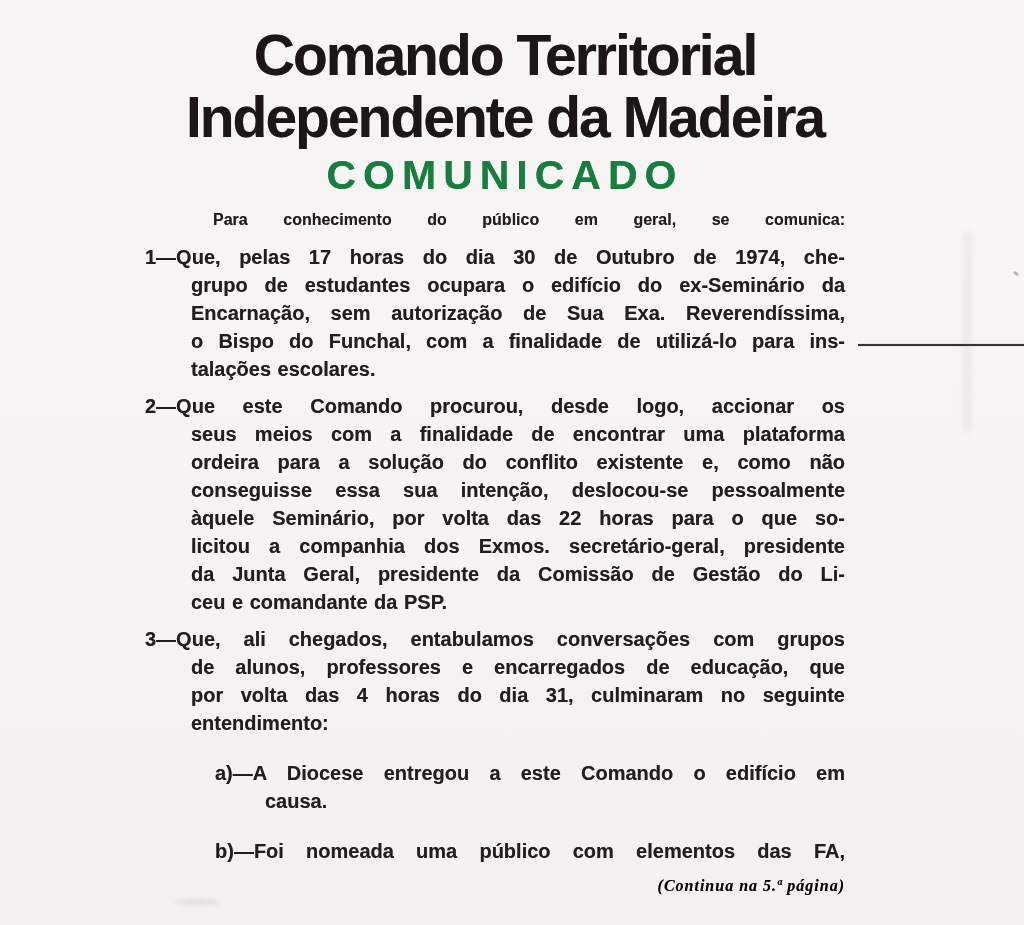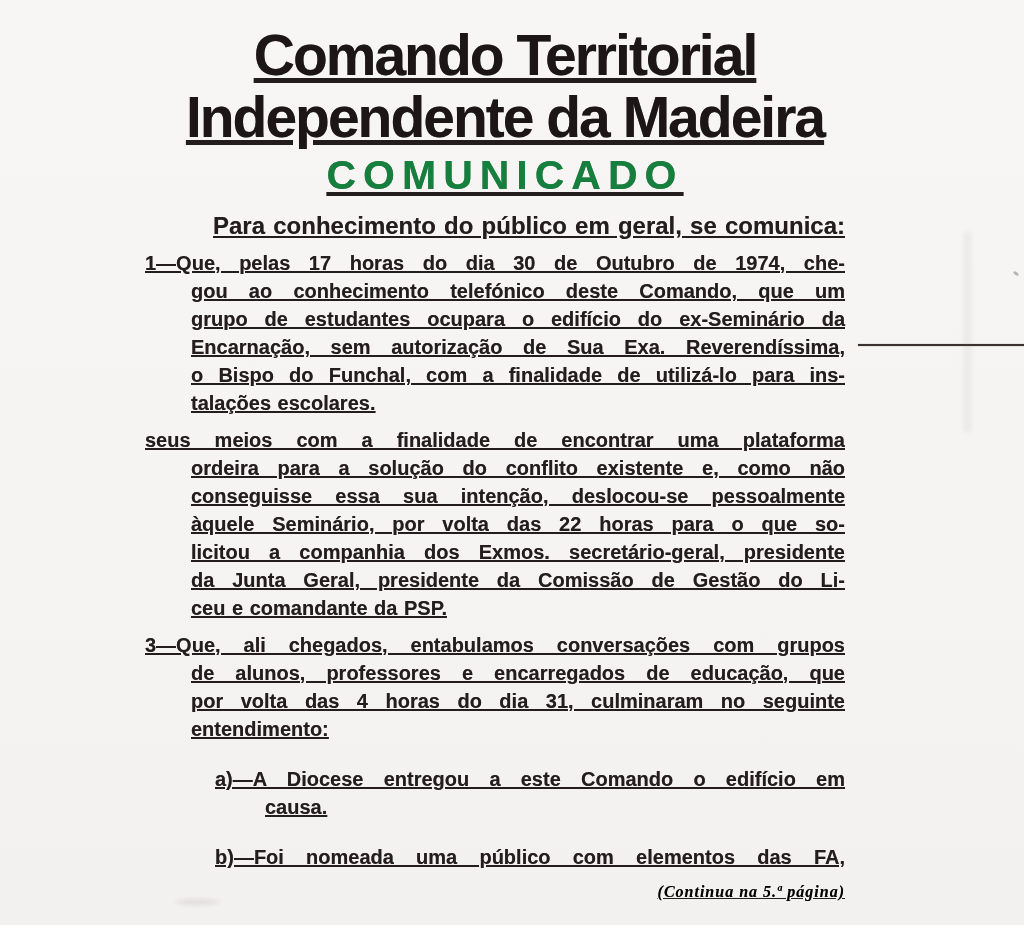"Comando Territorial" .page { text-decoration: underline -> none }
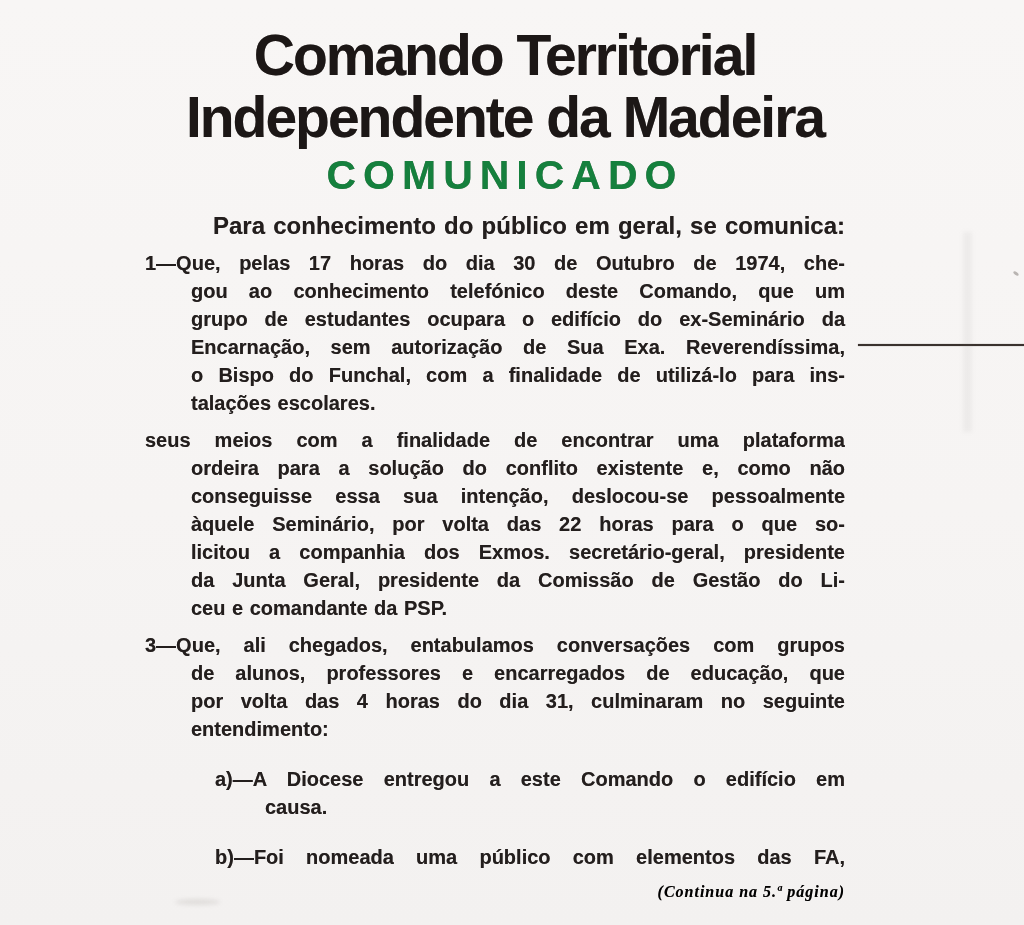"Para conhecimento do público em" .intro { font-size: 24px -> 16px; margin: 13px 0 0 145px -> 7px 0 0 145px }
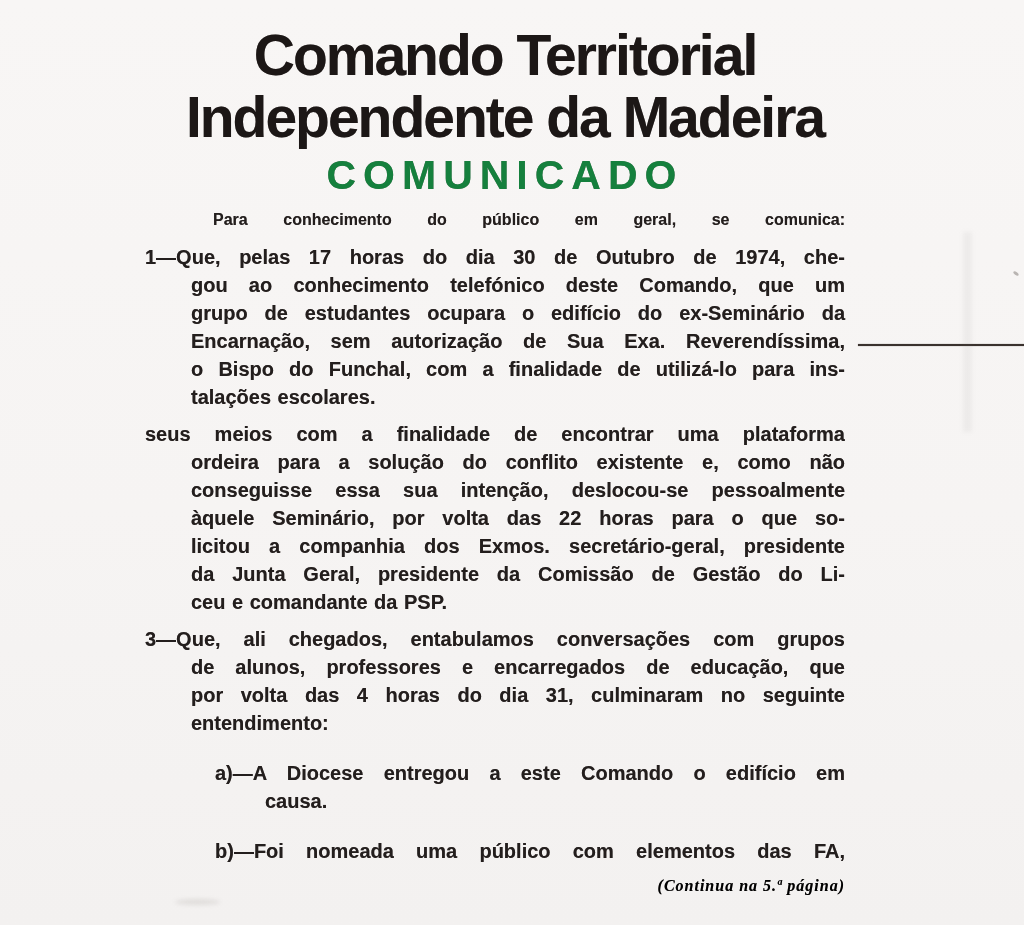"gou ao conhecimento telefónico deste" div.line { html: <div>gou ao conhecimento telefónico deste Comando, que um</div> -> none }
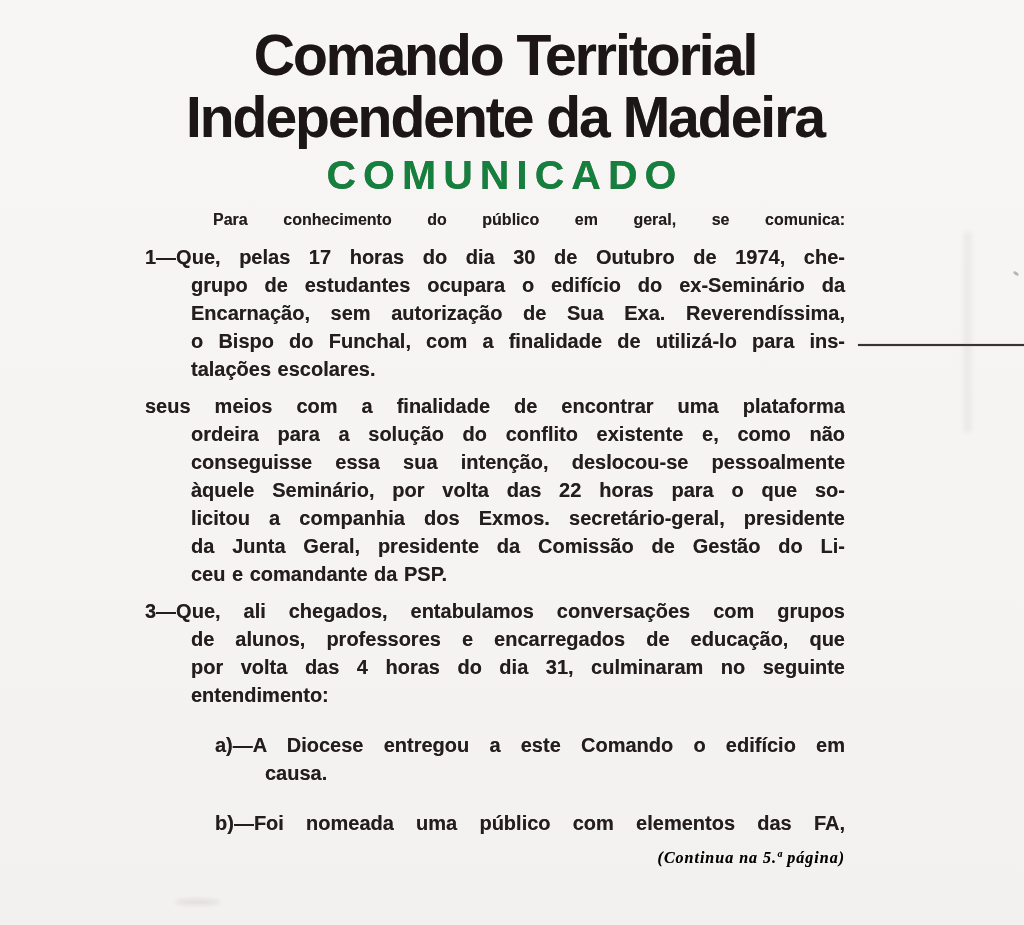"2—Que este Comando procurou, desde" div.line { html: none -> <div>2—Que este Comando procurou, desde logo, accionar os</div> }
